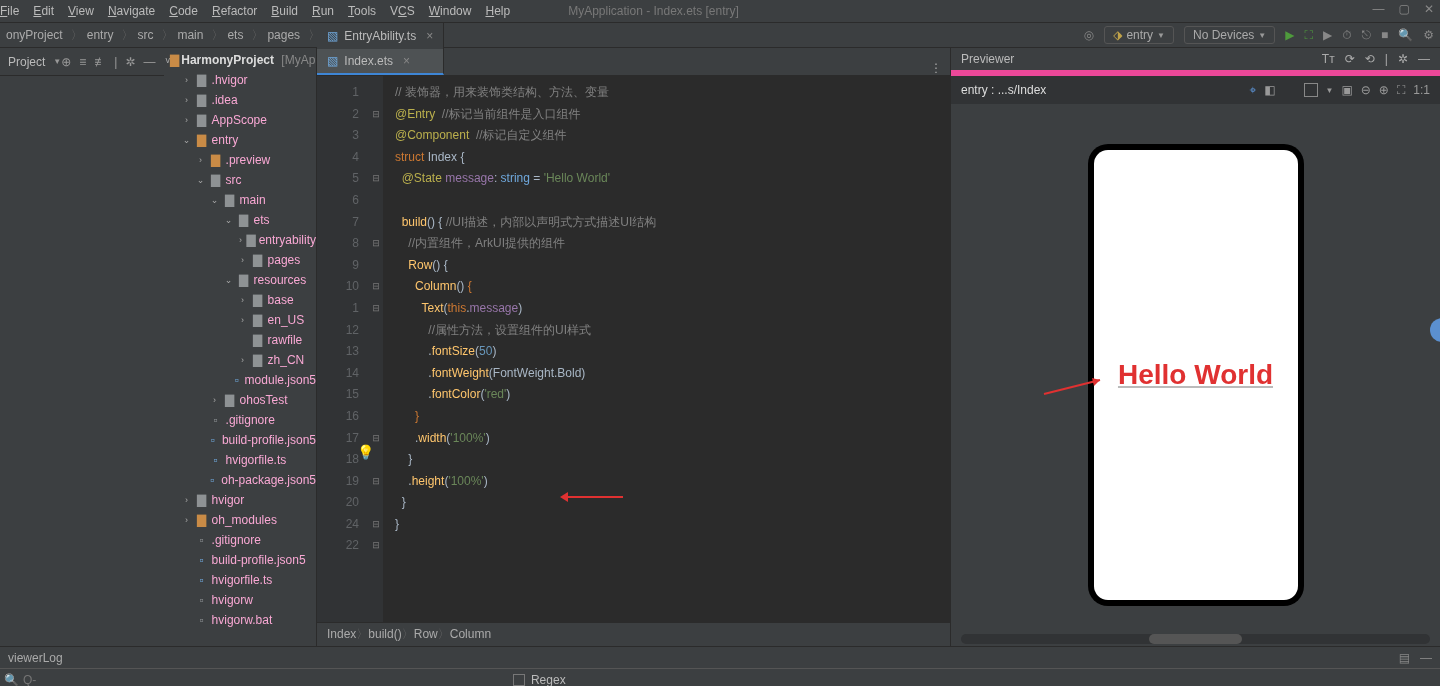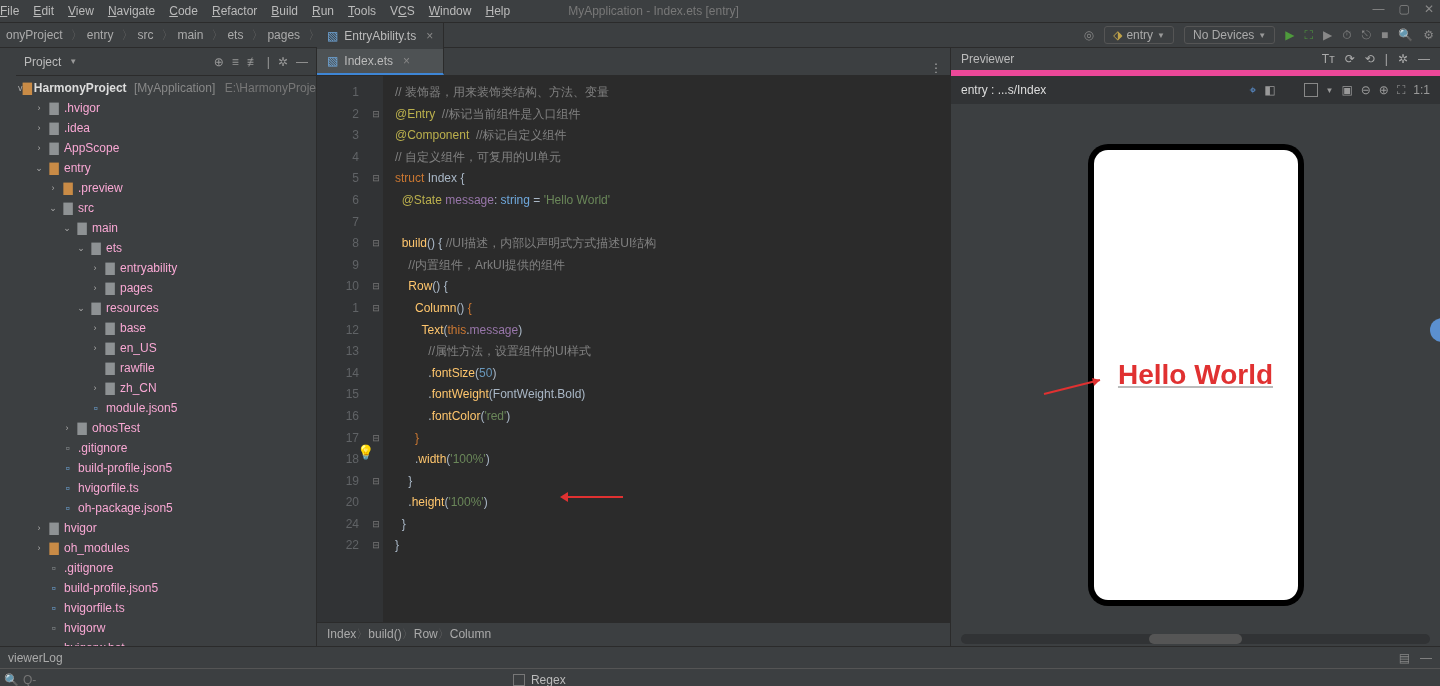"Project" .proj { flex-direction: column -> row; padding-left: 16px -> none }
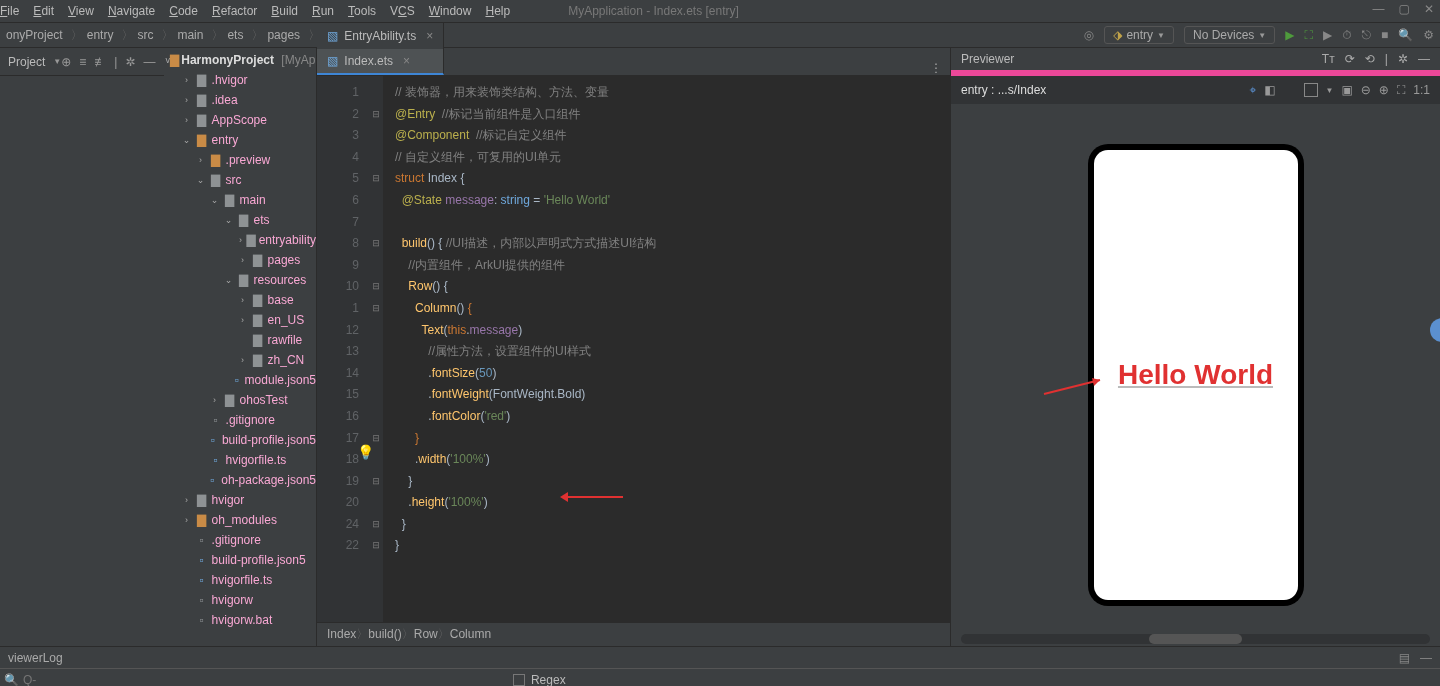"// 自定义组件，可复用的UI单元" div { html: <div><span>// 自定义组件，可复用的UI单元</span></div> -> none }
